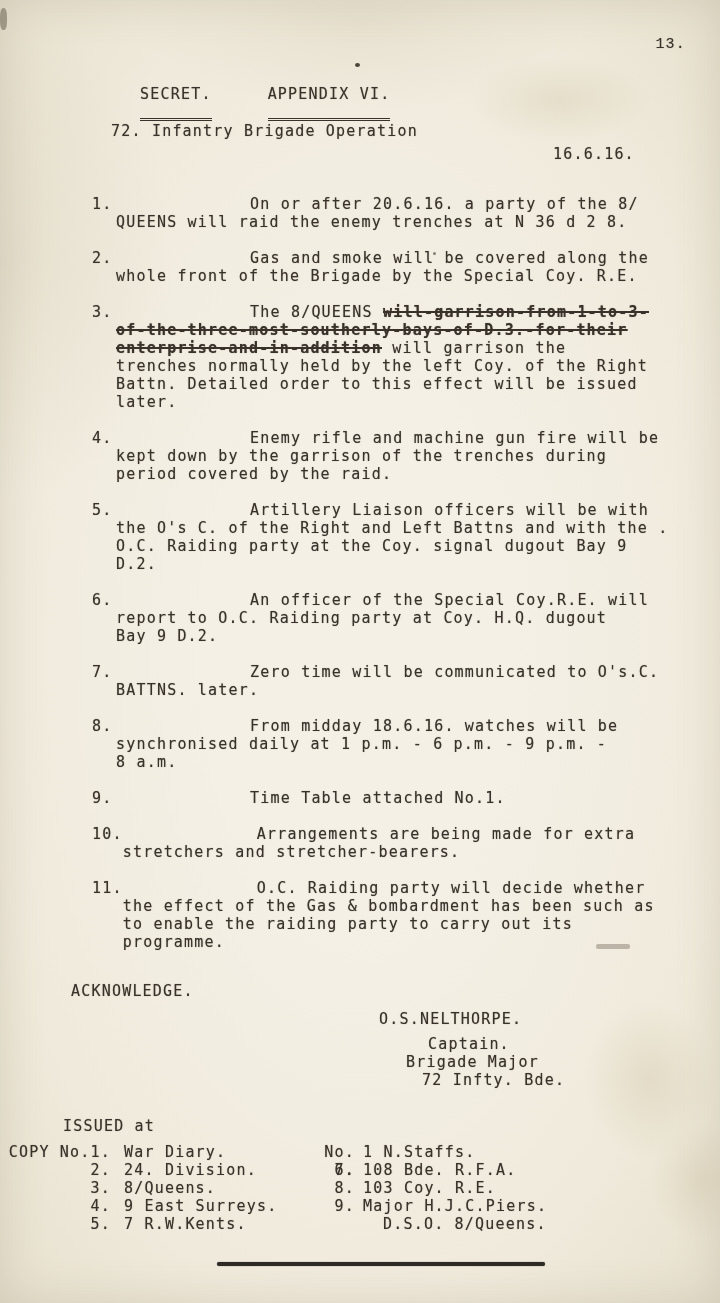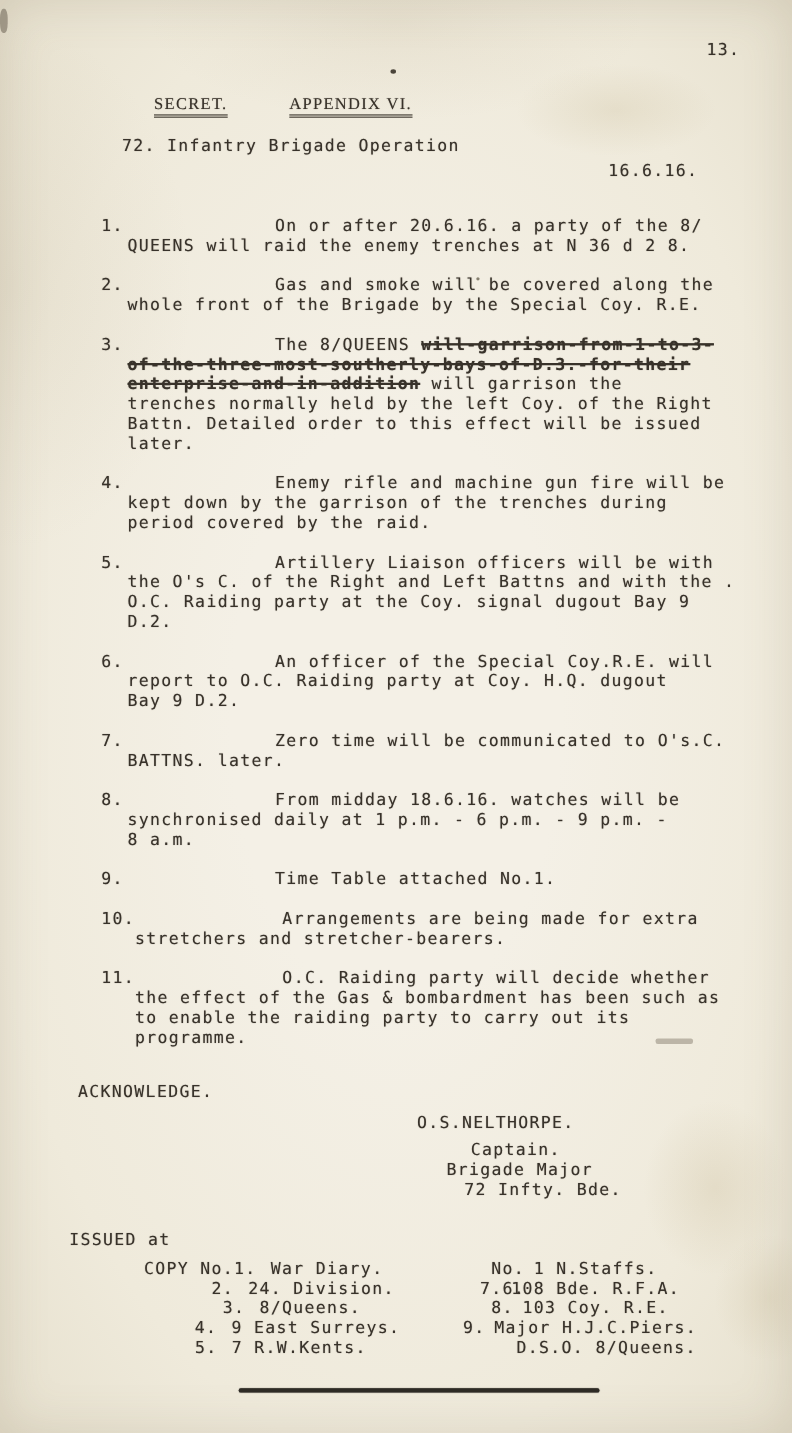"13." .pagenum { font-family: none -> Liberation Mono, monospace; padding-right: 47px -> 34px }
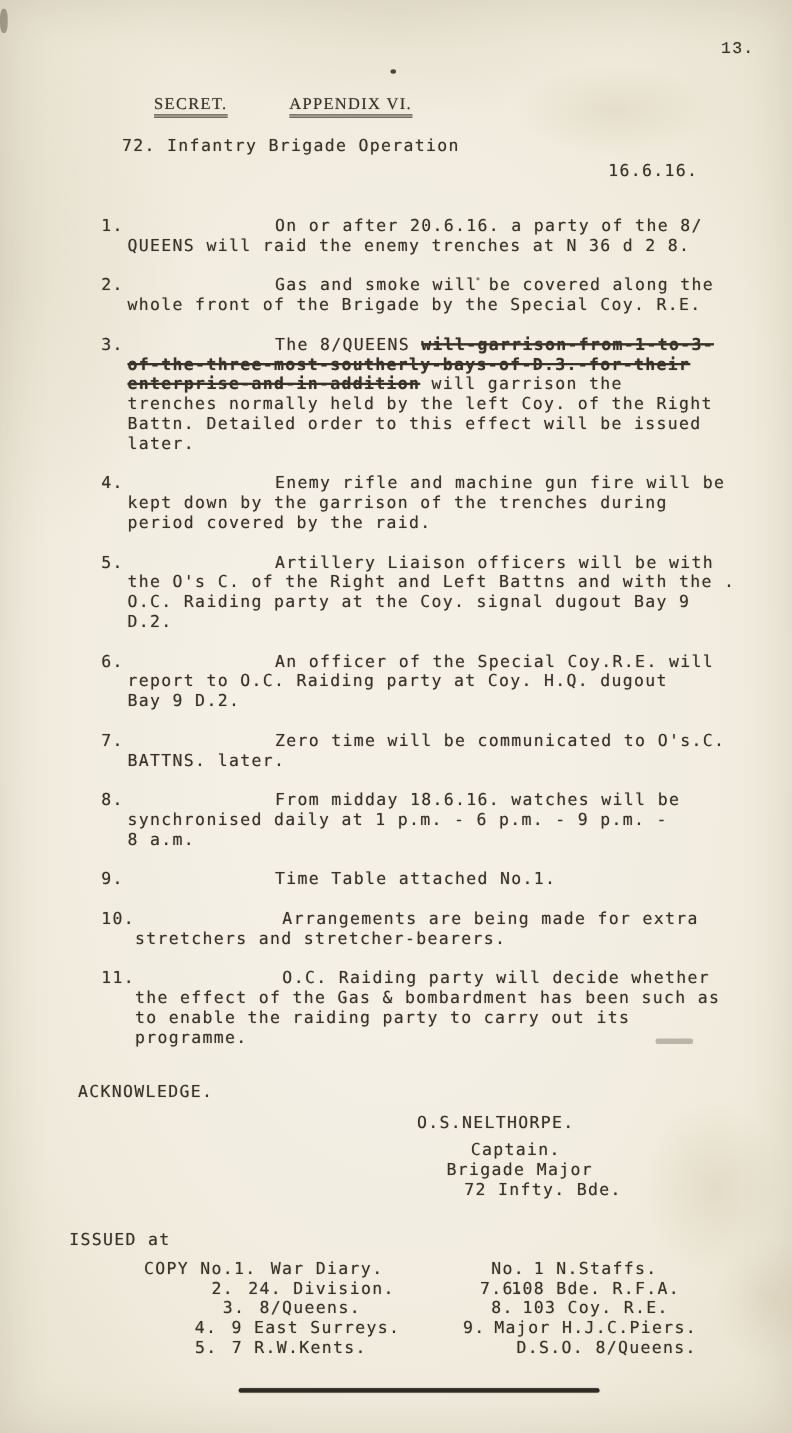"SECRET." .u2 { font-family: Liberation Serif, serif -> none; padding-bottom: 1px -> 15px }
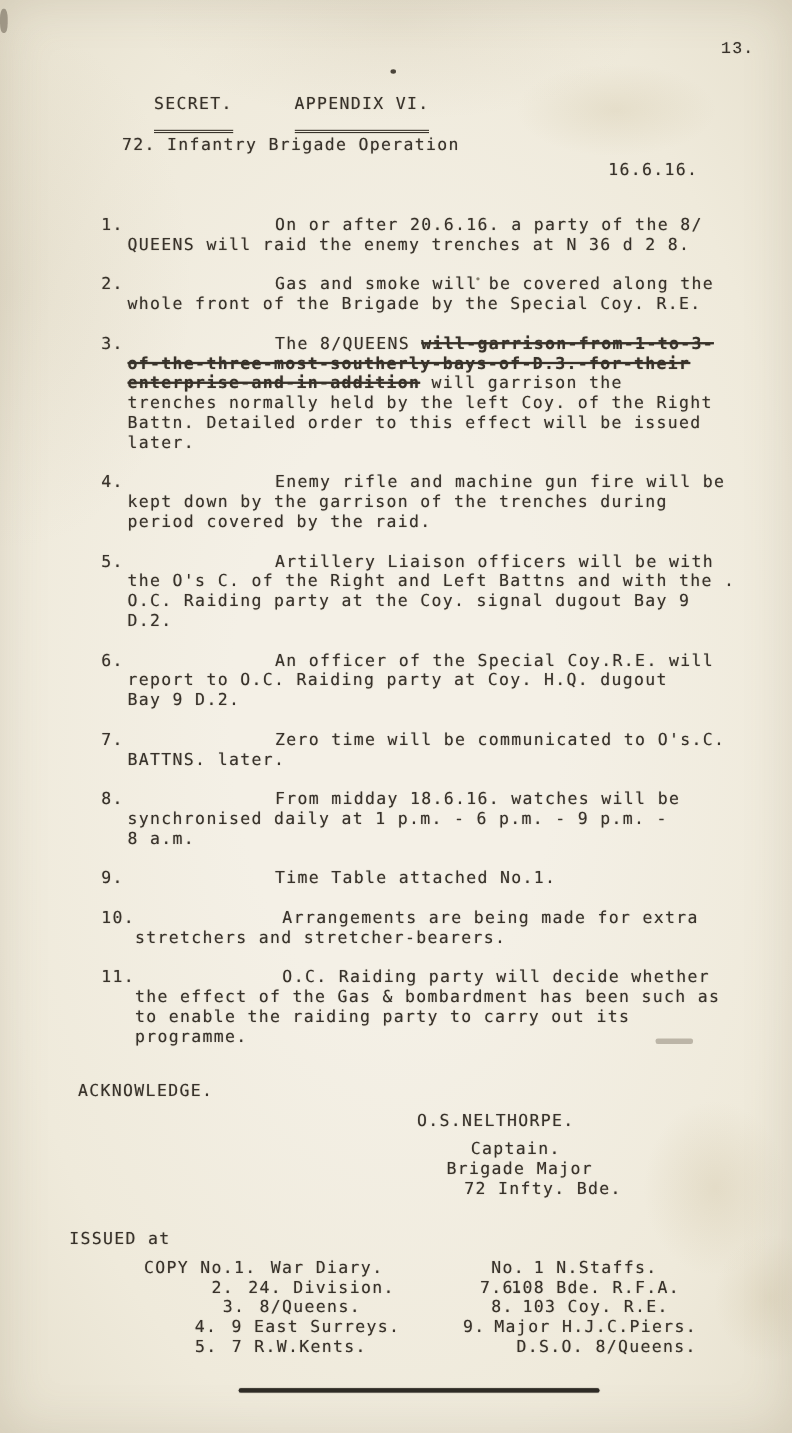"COPY No.1." .drow { justify-content: center -> none }
